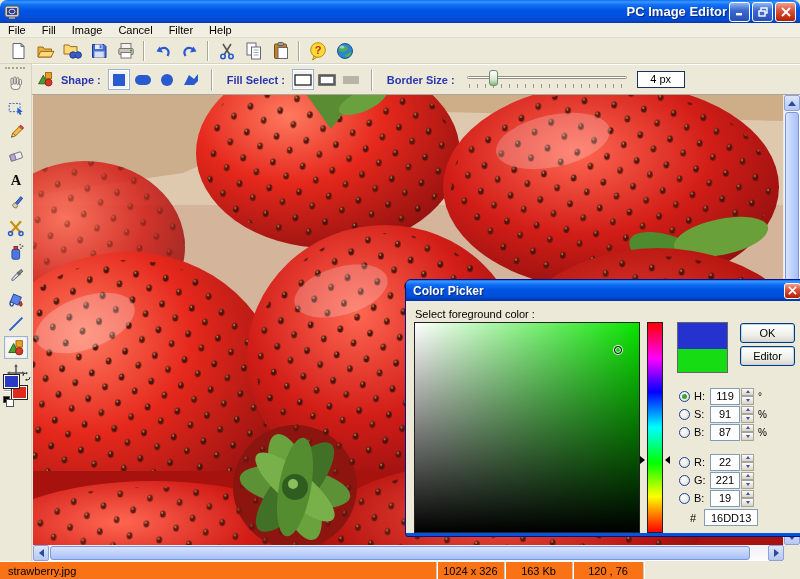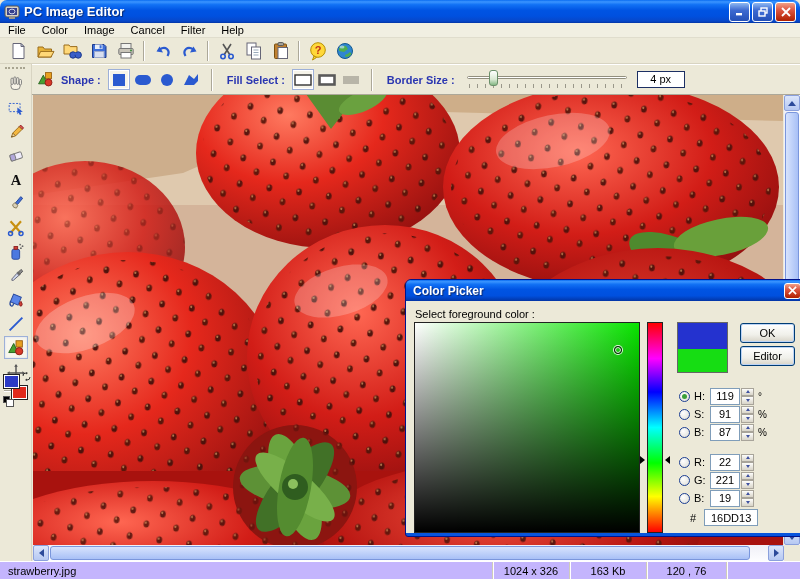"PC Image Editor" .titlebar { text-align: none -> right }
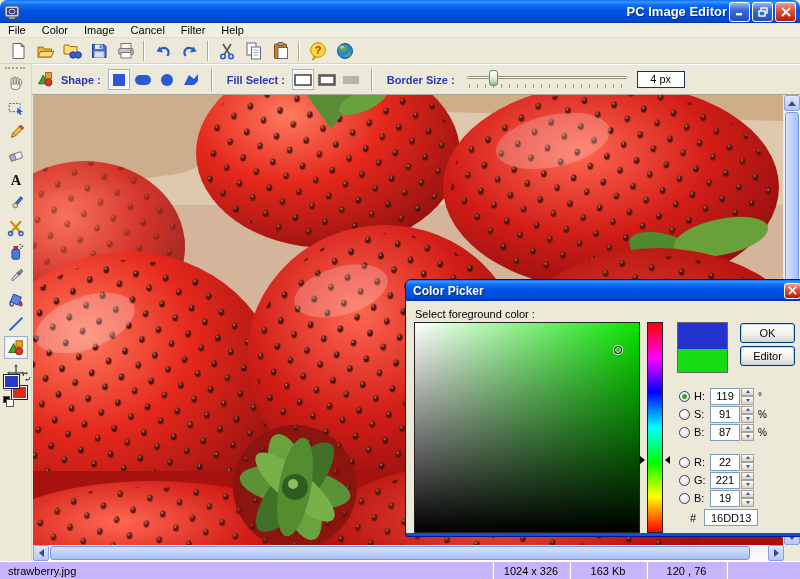"Color" span.menu-item { text: Color -> Fill }
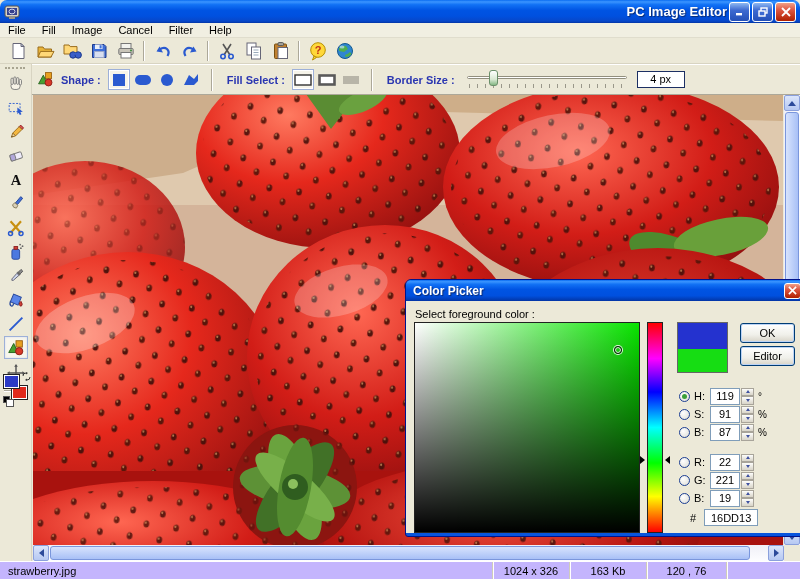"strawberry.jpg" .statusbar { background: #c4b5fd -> #f97316; width: 800px -> 644px }
